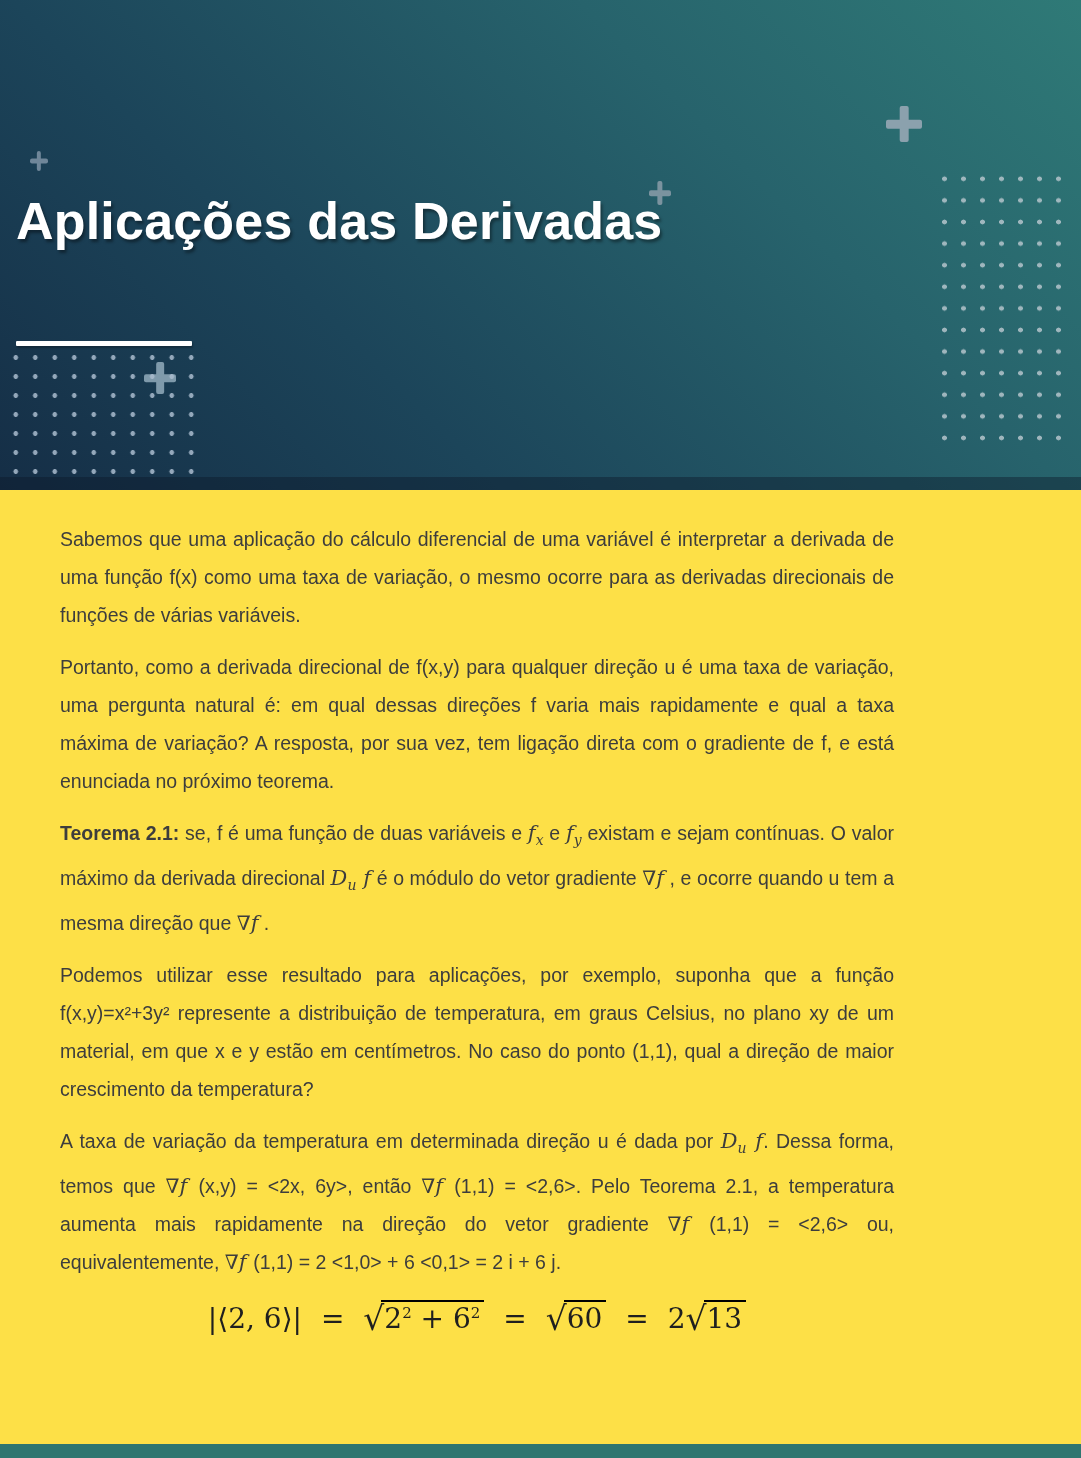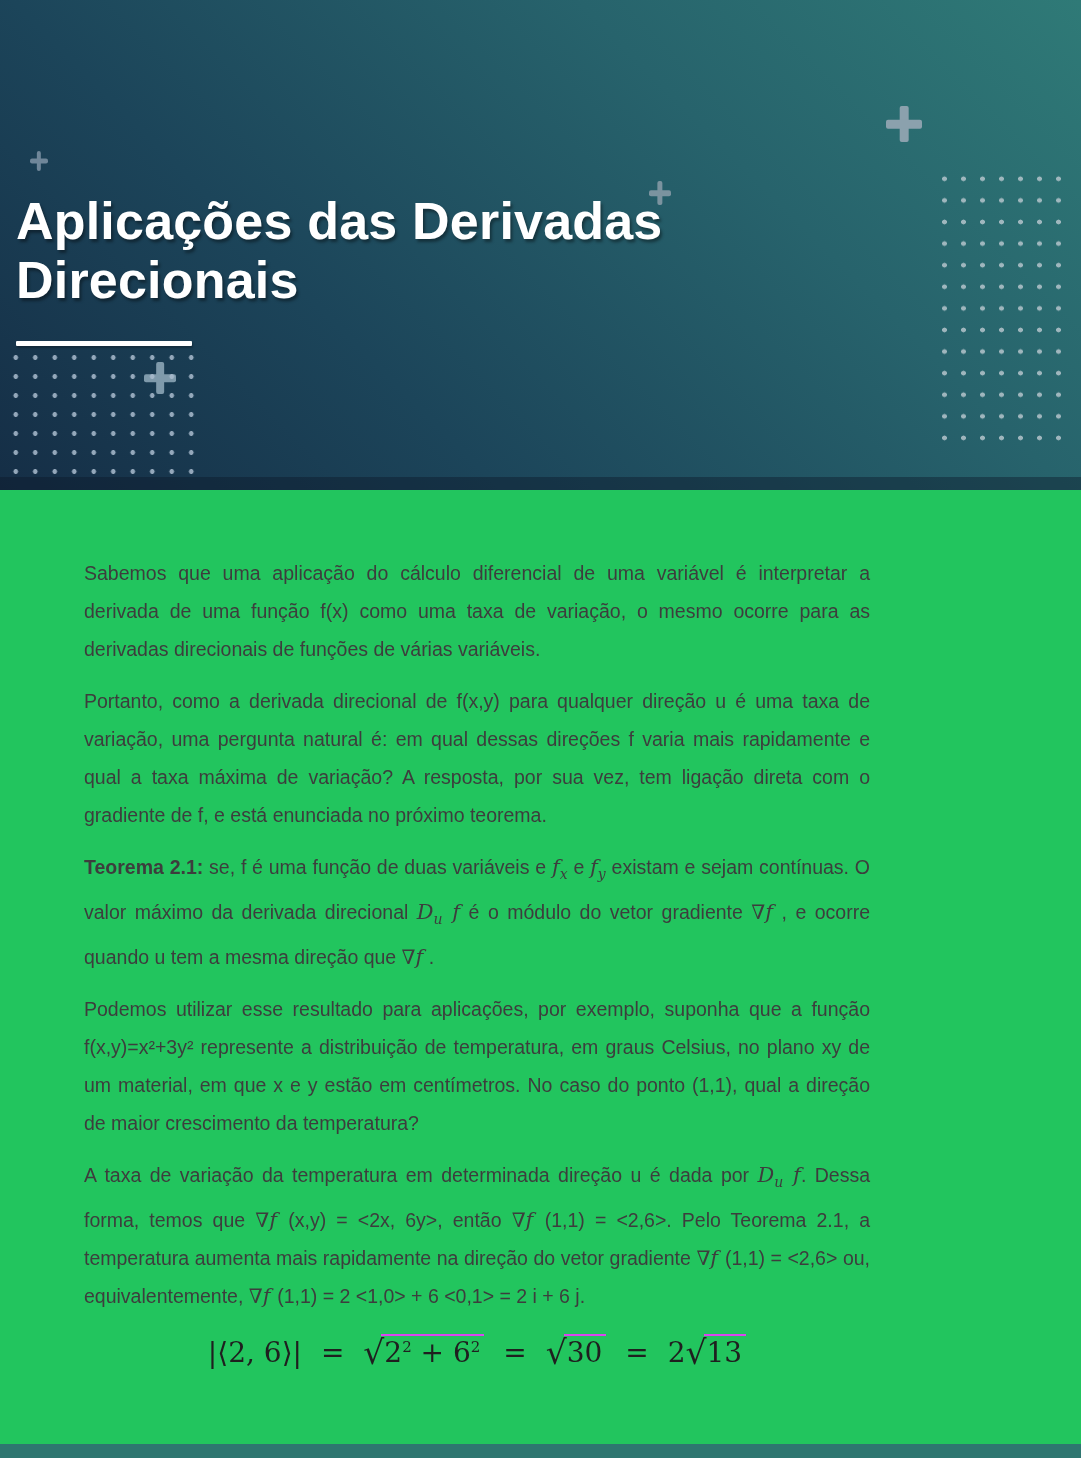"Aplicações das Derivadas" .page { background: #22c55e -> #fde047 }
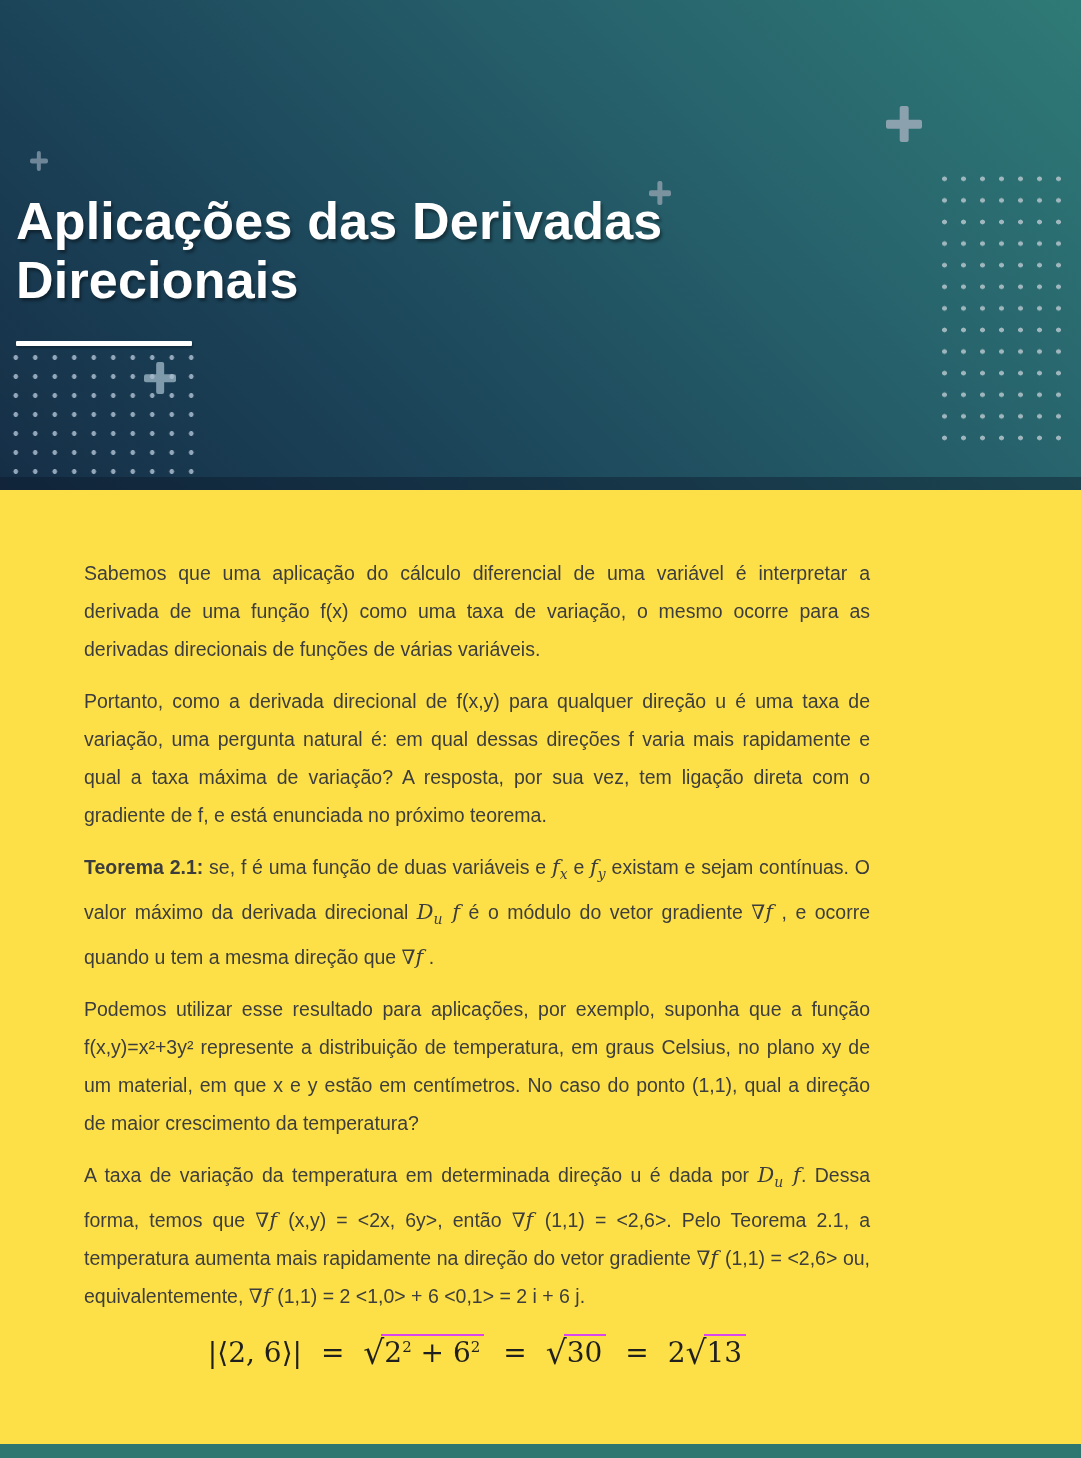"Direcionais" span { html: <span>Direcionais</span> -> none }
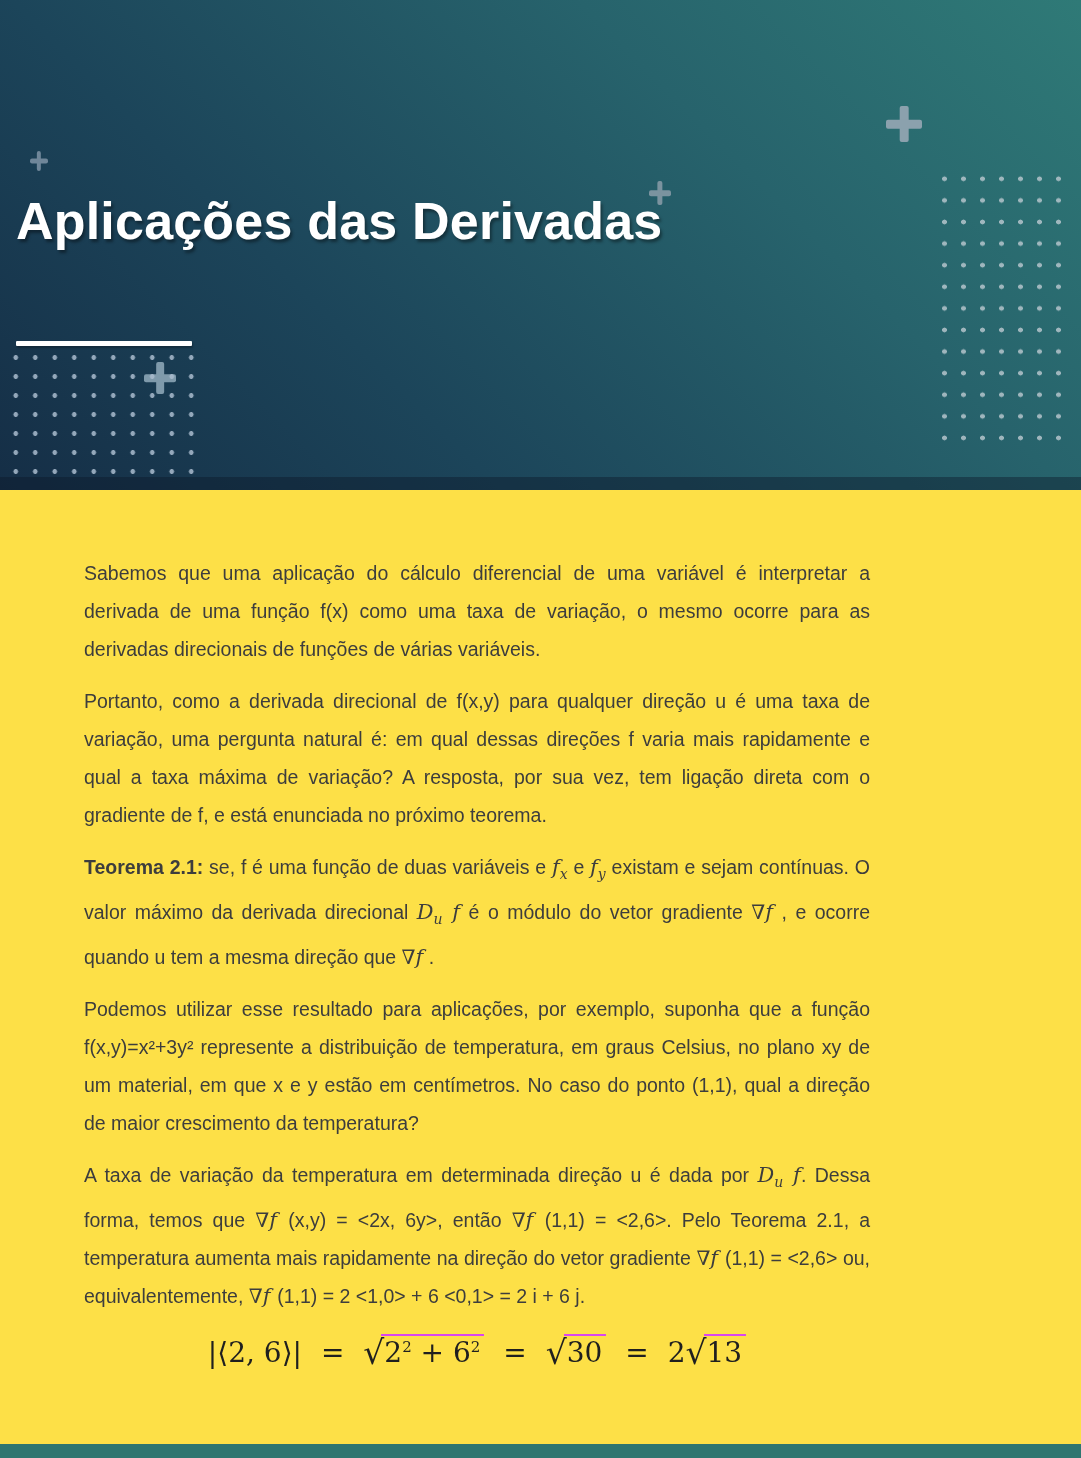"Sabemos que uma aplicação do" .content { padding: 58px 84px 0 -> 58px 60px 0; top: 496px -> 462px }
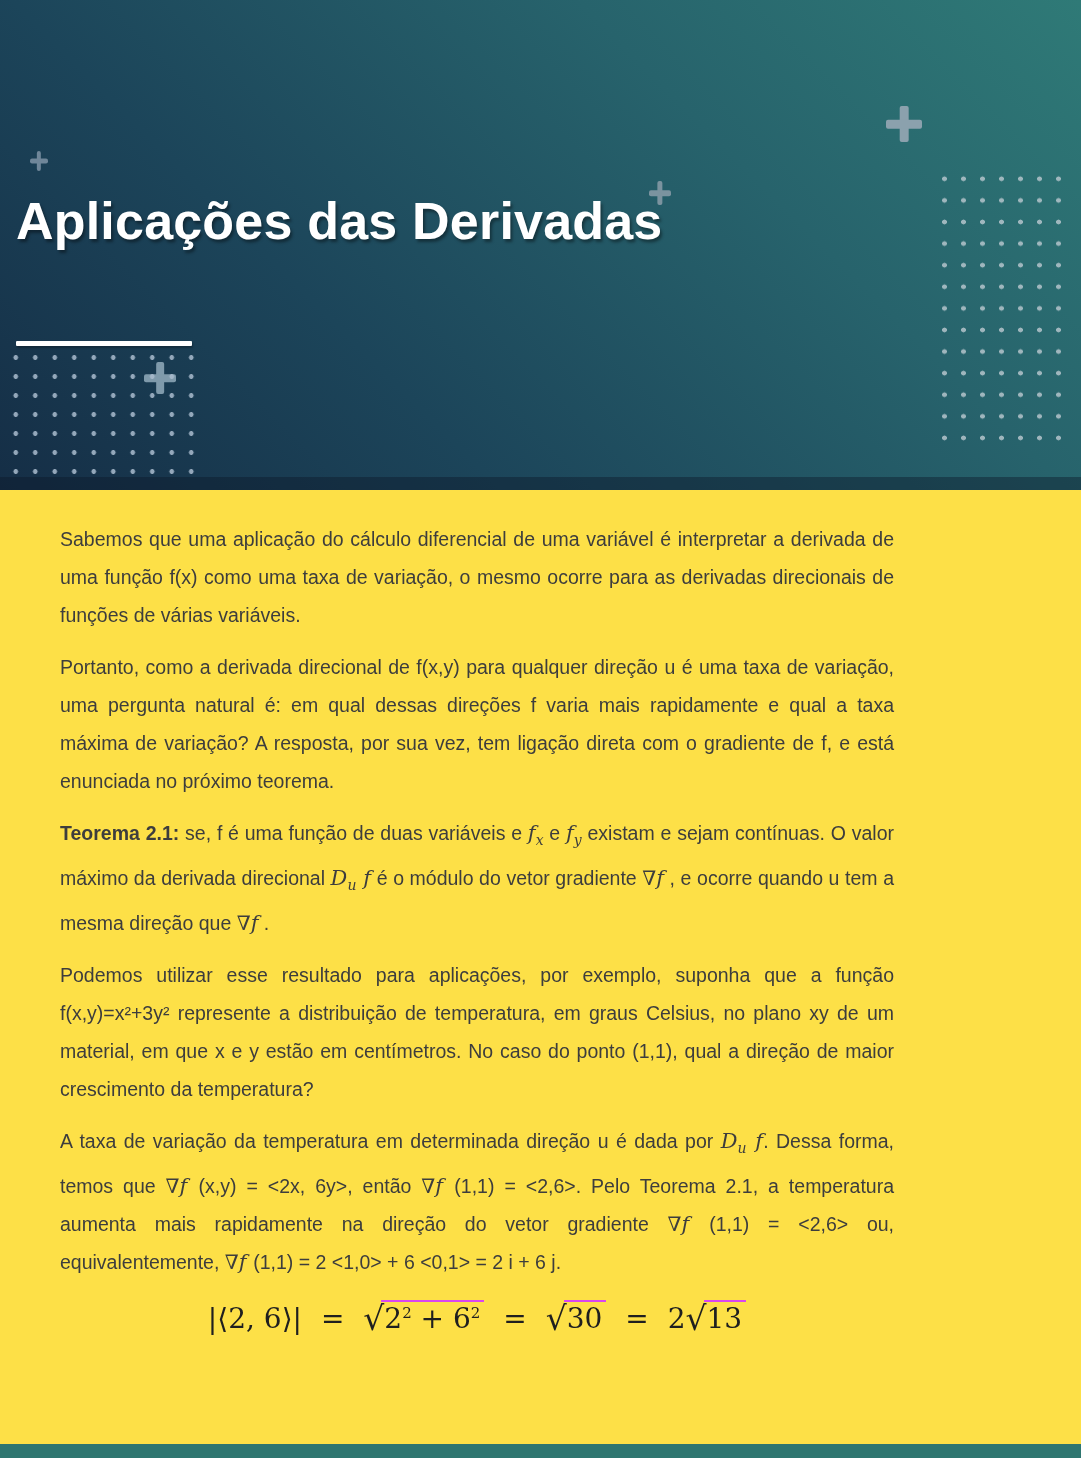"22 + 62" .vinc { border-top: 2px solid #d946ef -> 2px solid #000000 }
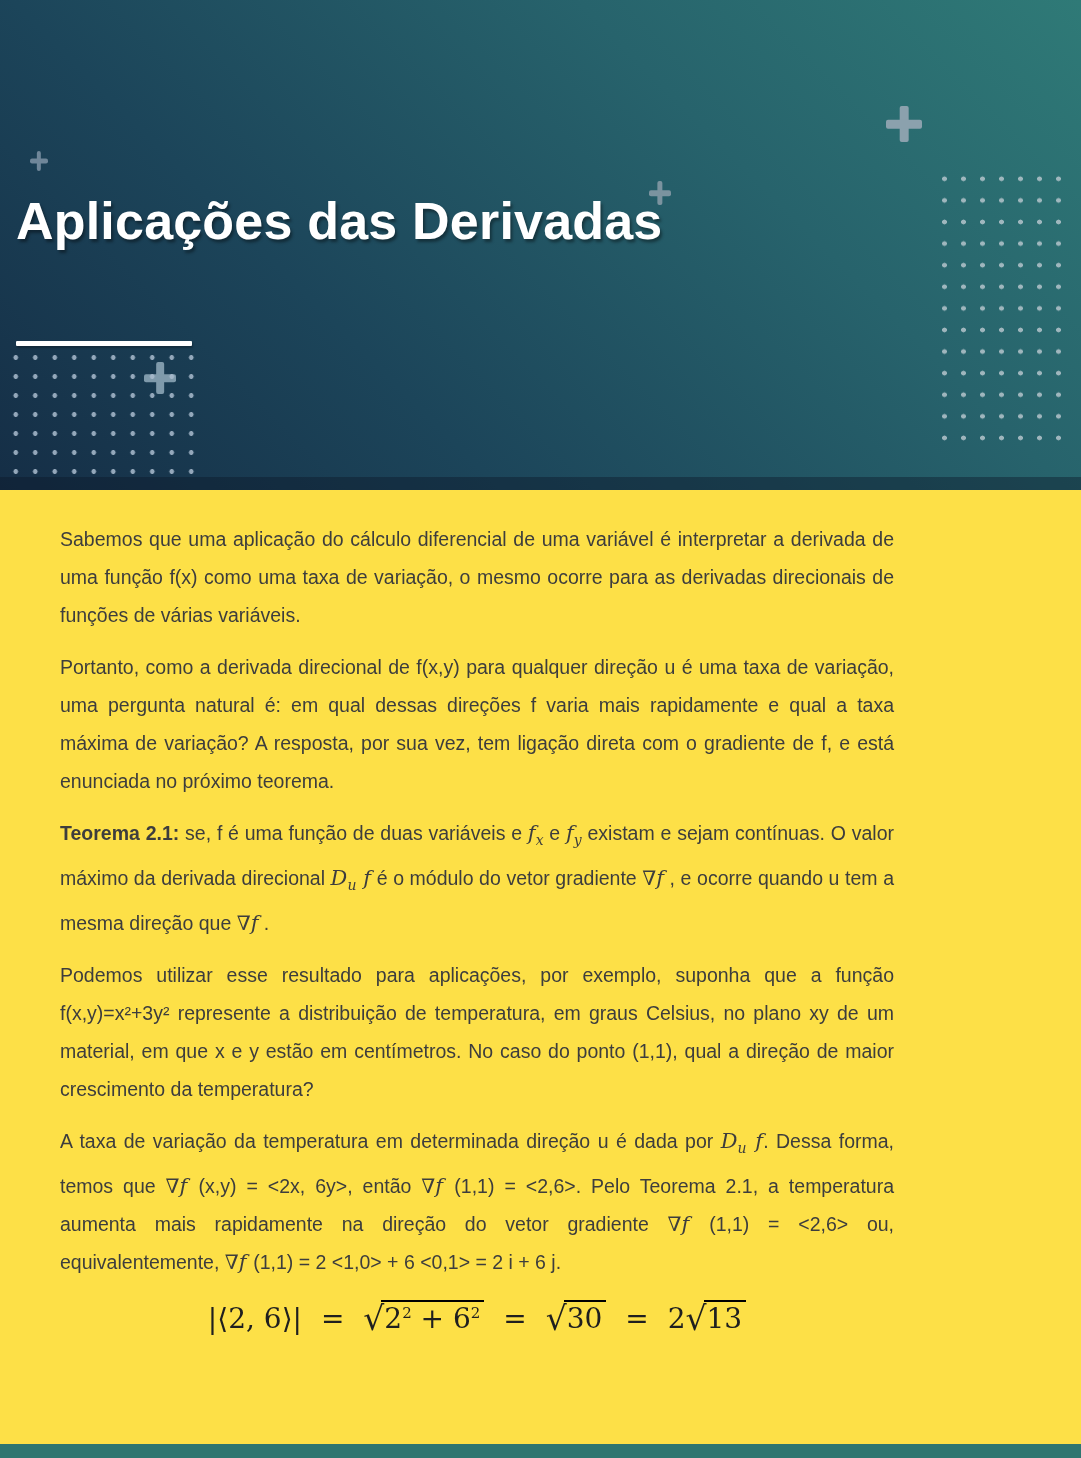"30" span.vinc { text: 30 -> 60 }
